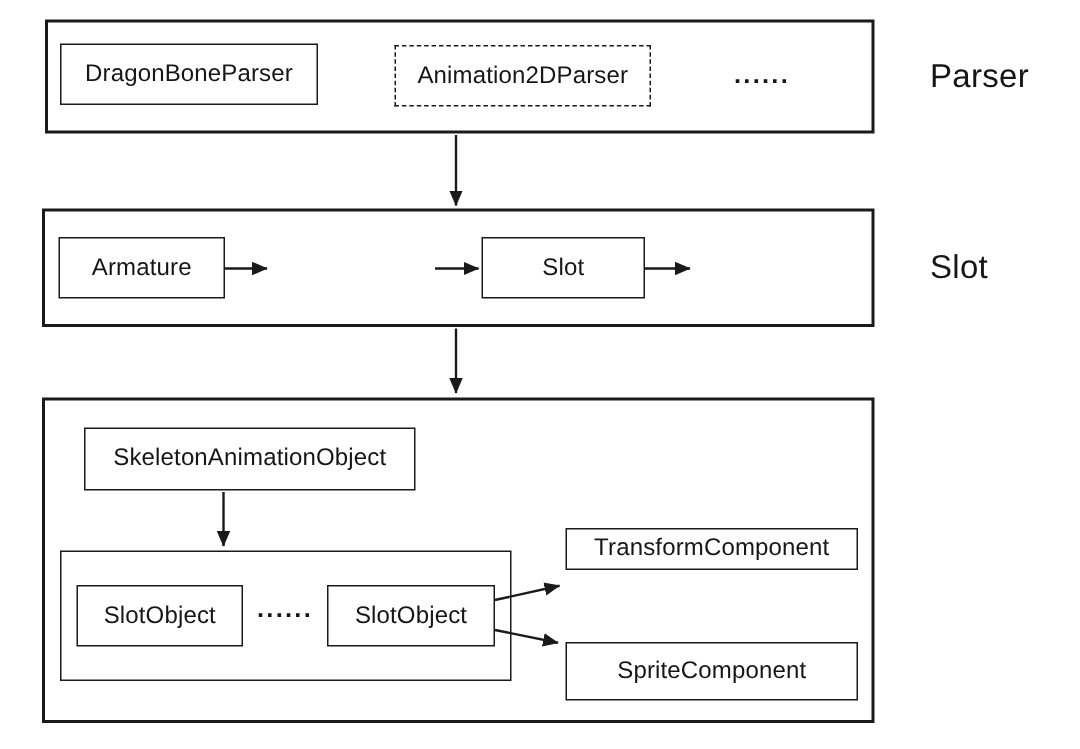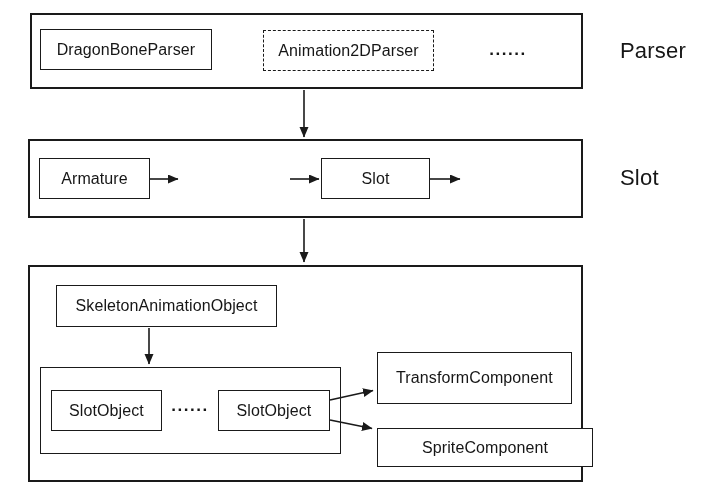"TransformComponent" div.node { height: 52px -> 28px }
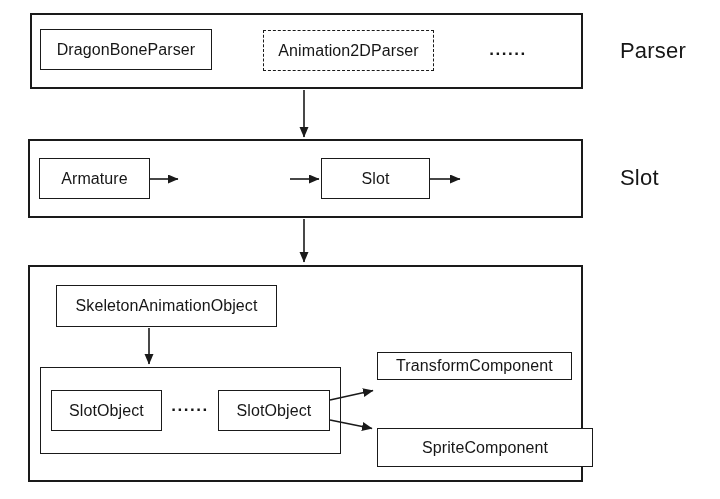"SpriteComponent" div.node { width: 216px -> 195px }
